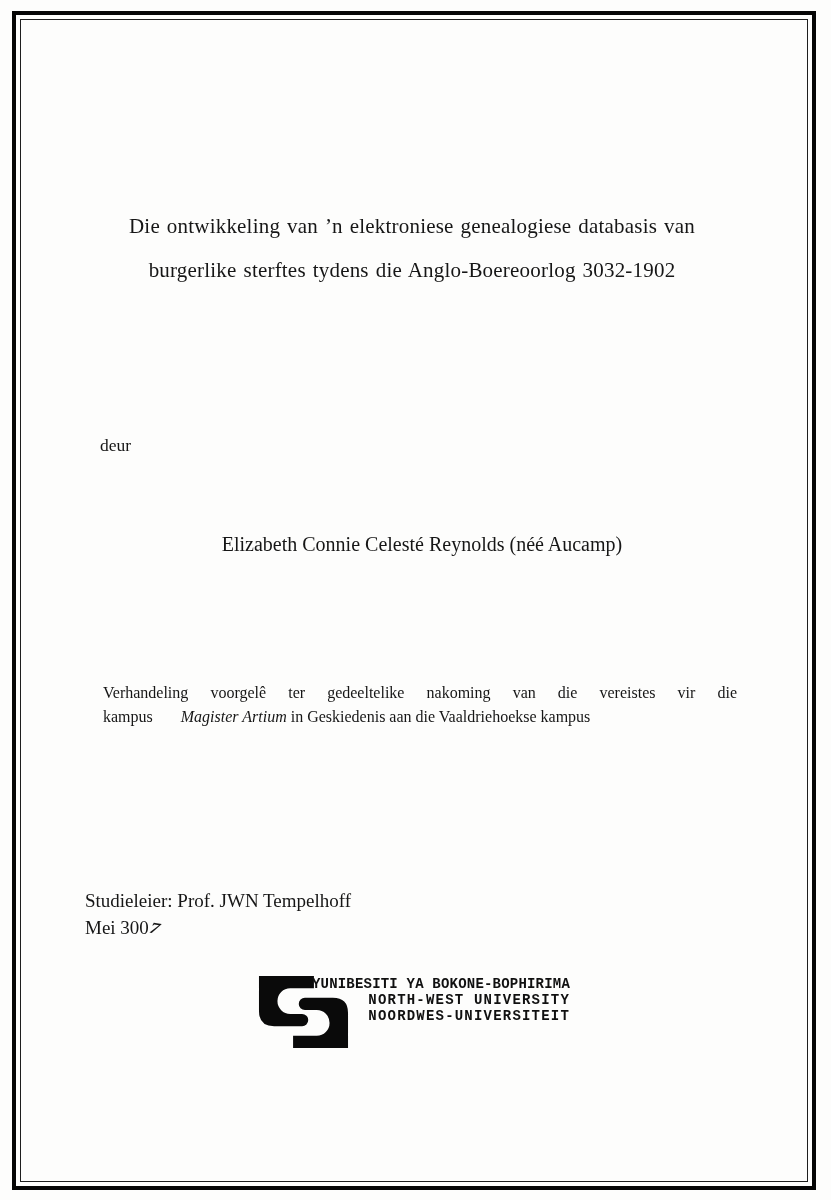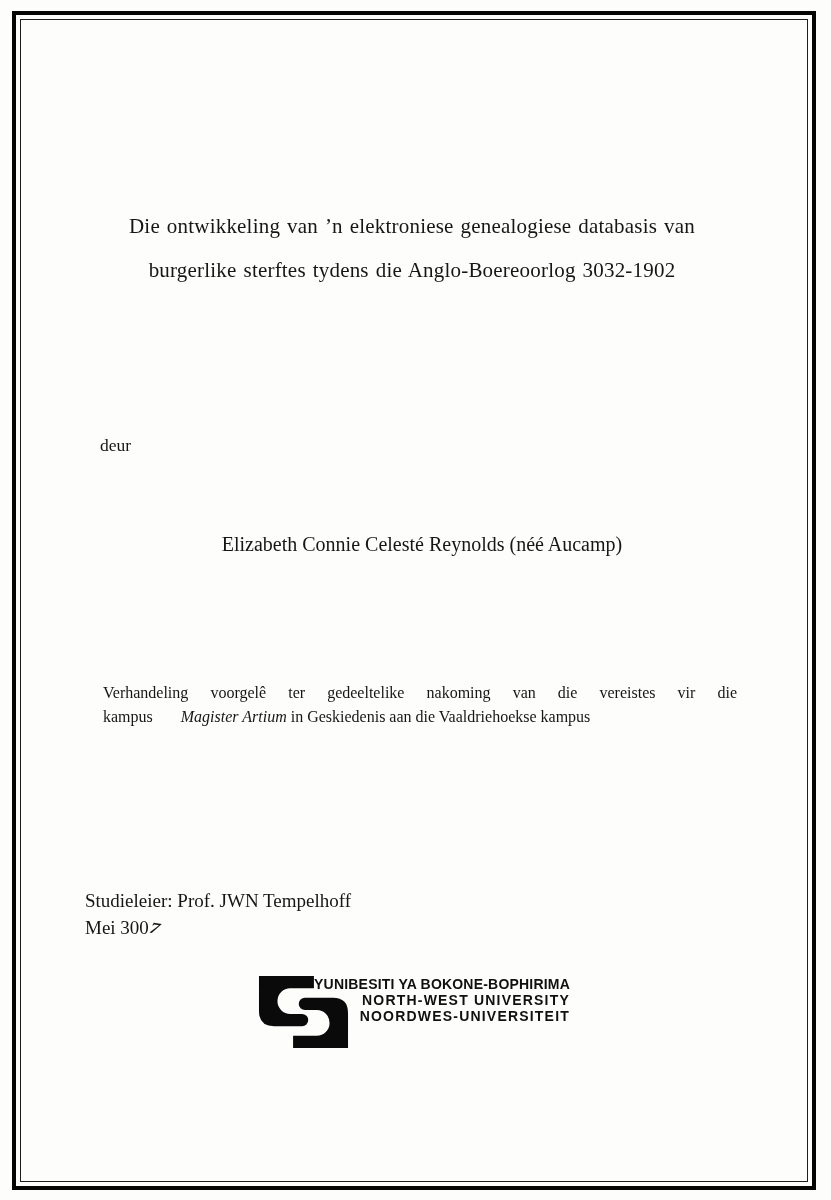"YUNIBESITI YA BOKONE-BOPHIRIMA" .logo-text { font-family: Liberation Sans, sans-serif -> Liberation Mono, monospace }
